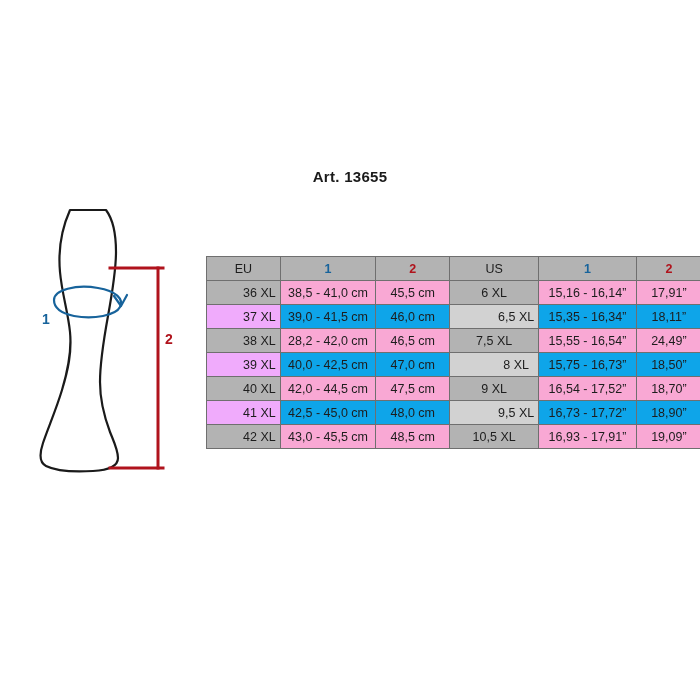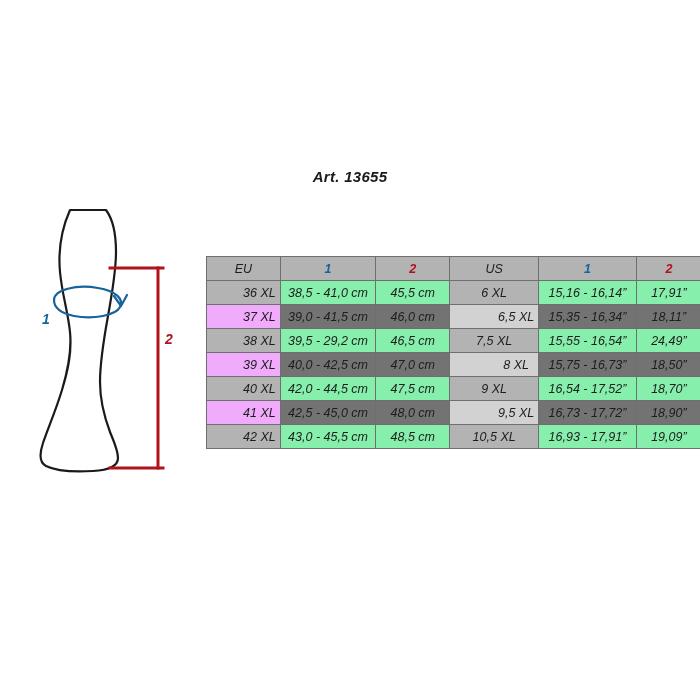"Art. 13655" #page { font-style: italic -> none }
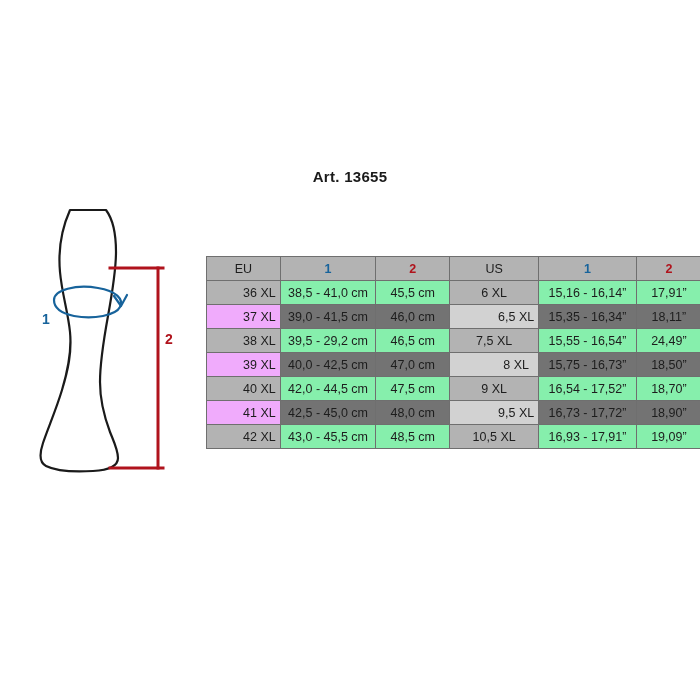"38,5 - 41,0 cm" tbody tr.shaded td { background: #86efac -> #f9a8d4 }
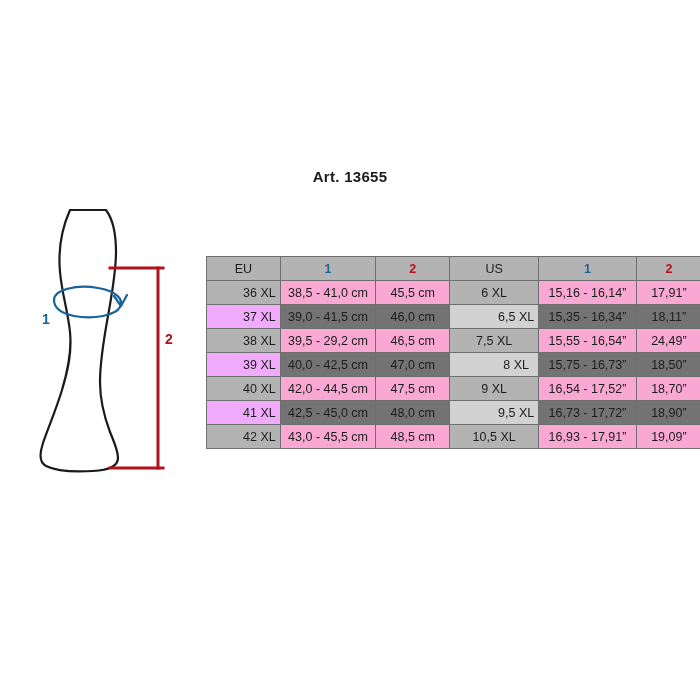"39,0 - 41,5 cm" tbody tr.plain td { background: #737373 -> #0ea5e9 }
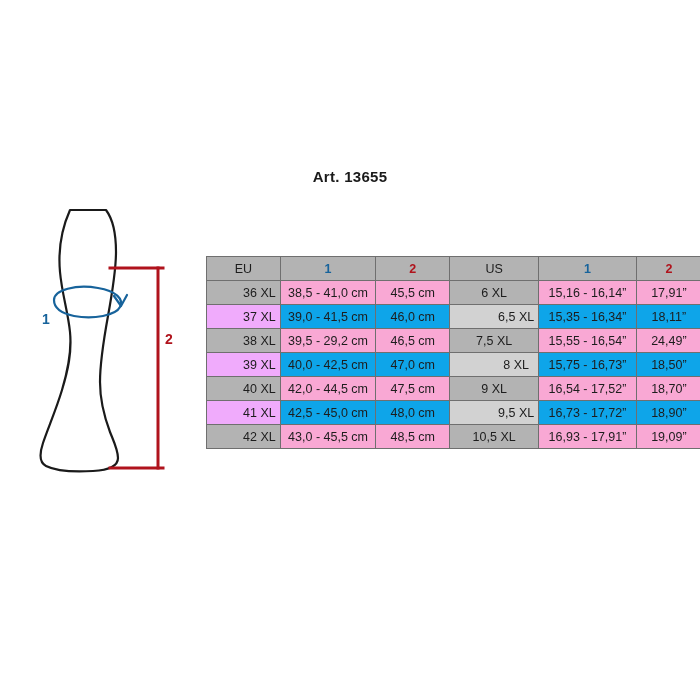"39,5 - 29,2 cm" td { text: 39,5 - 29,2 -> 28,2 - 42,0 }
